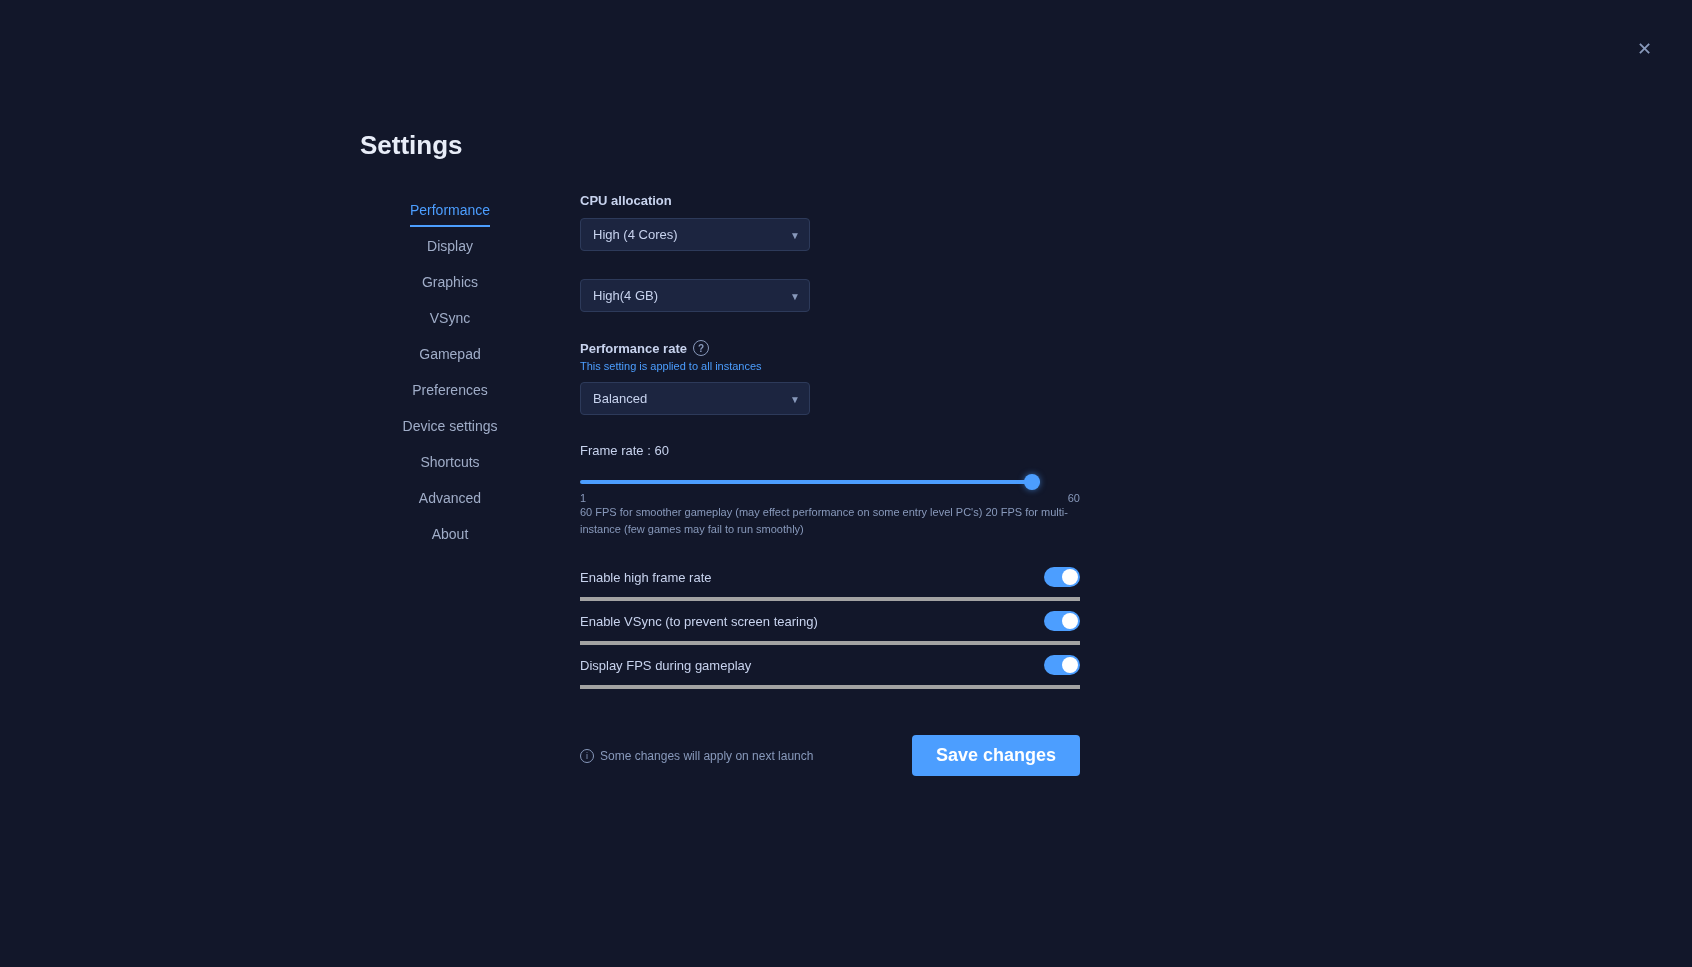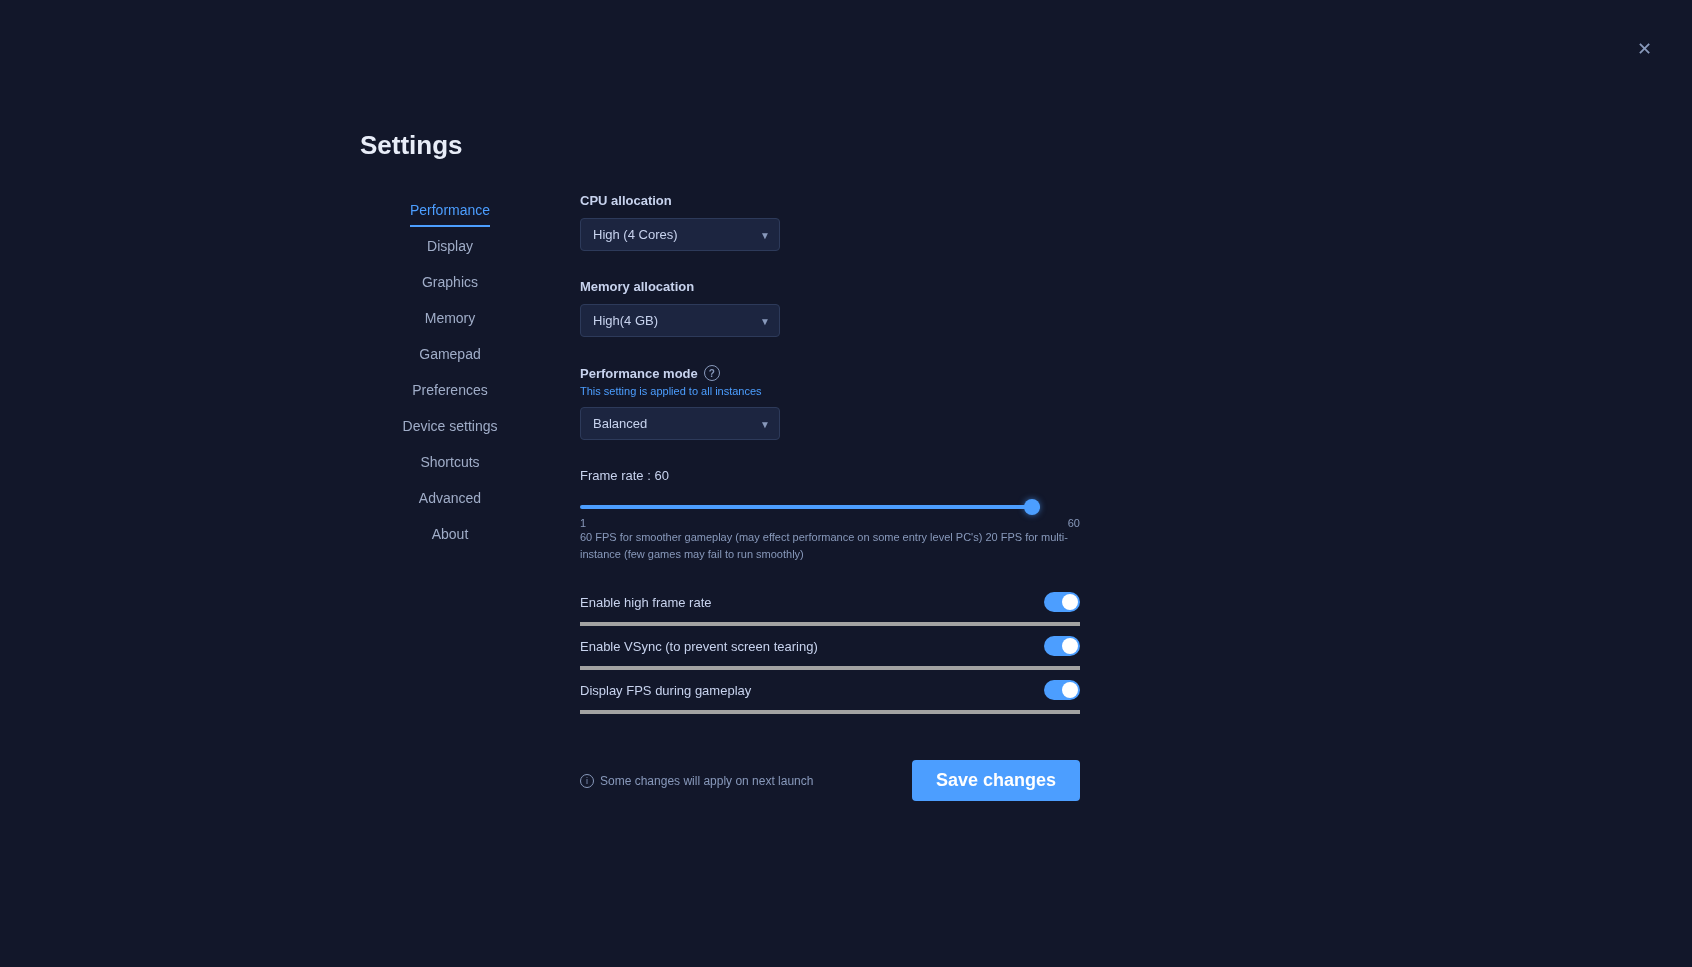"High (4 Cores)" .select-wrapper { width: 200px -> 230px }
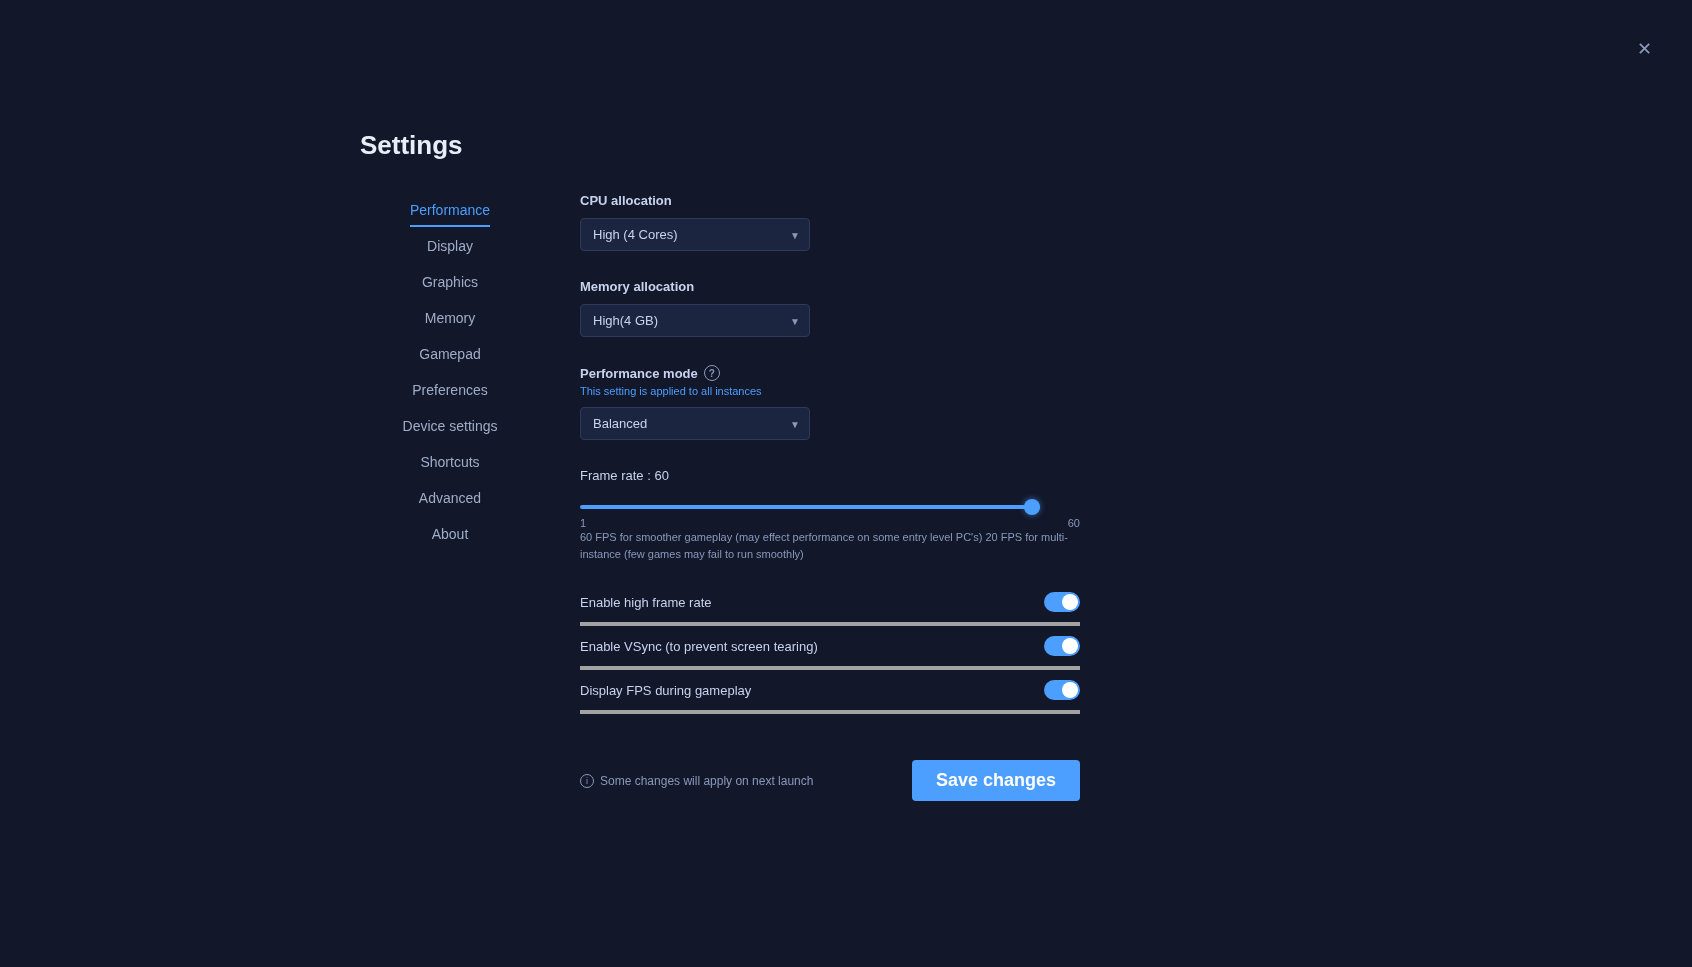"Memory allocation" div.section-label { html: <div>Memory allocation</div> -> none }
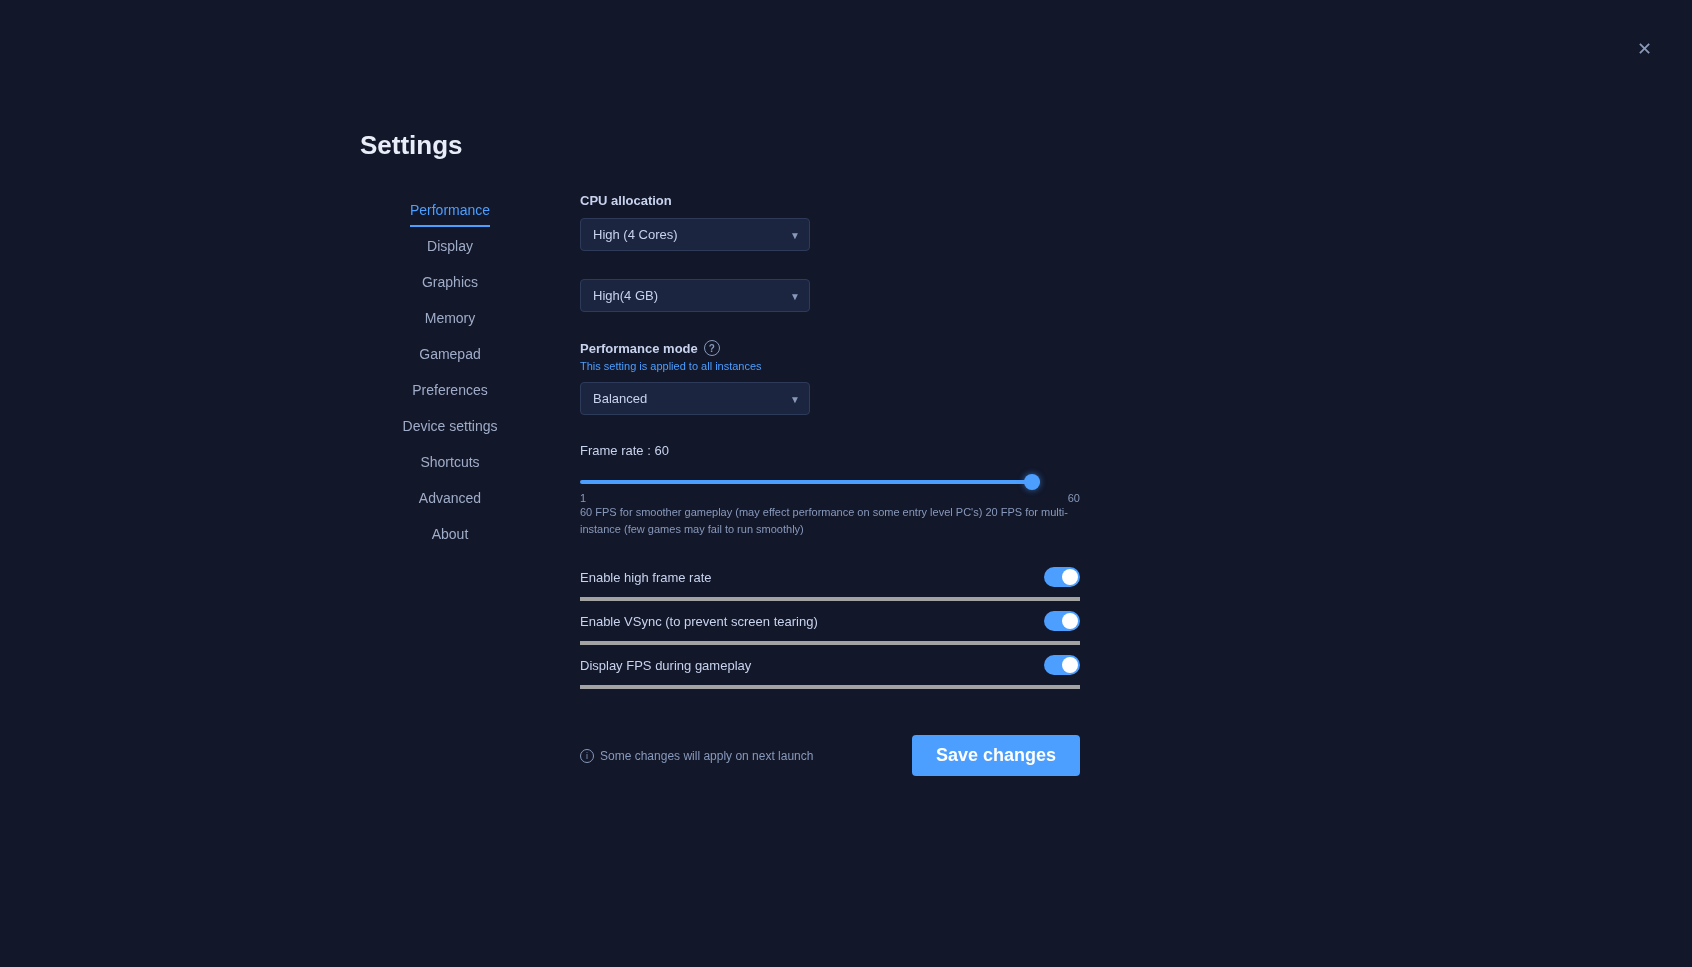"Memory" div.sidebar-item { text: Memory -> VSync }
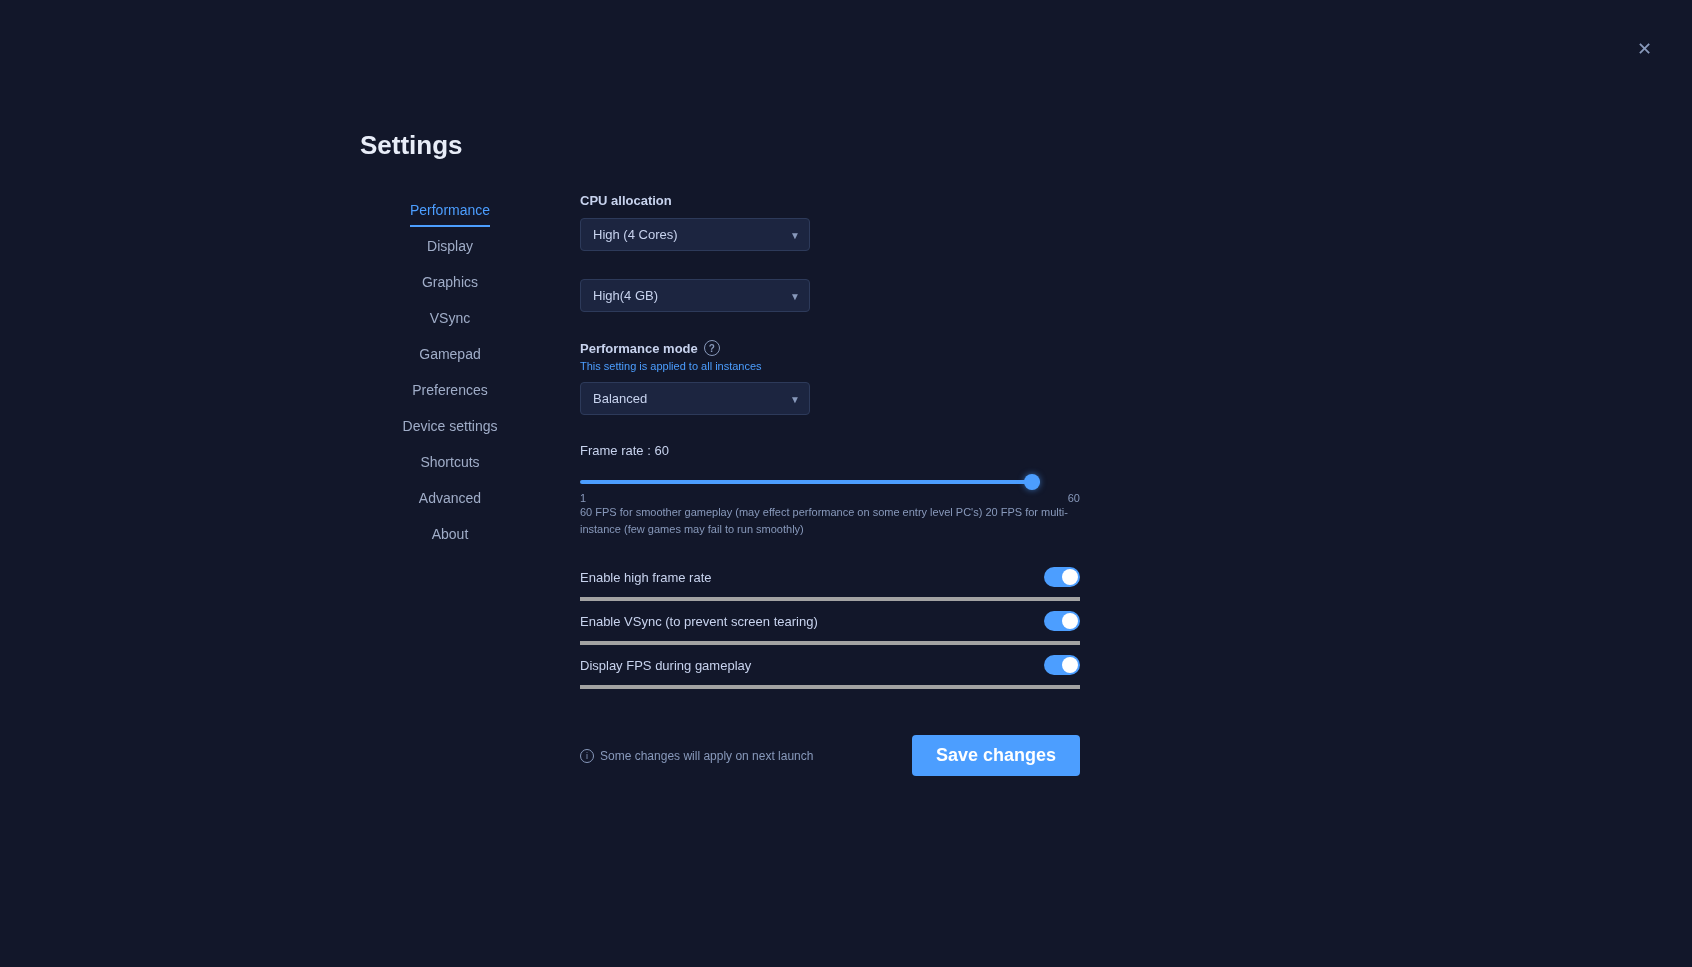"Performance mode" span { text: mode -> rate }
